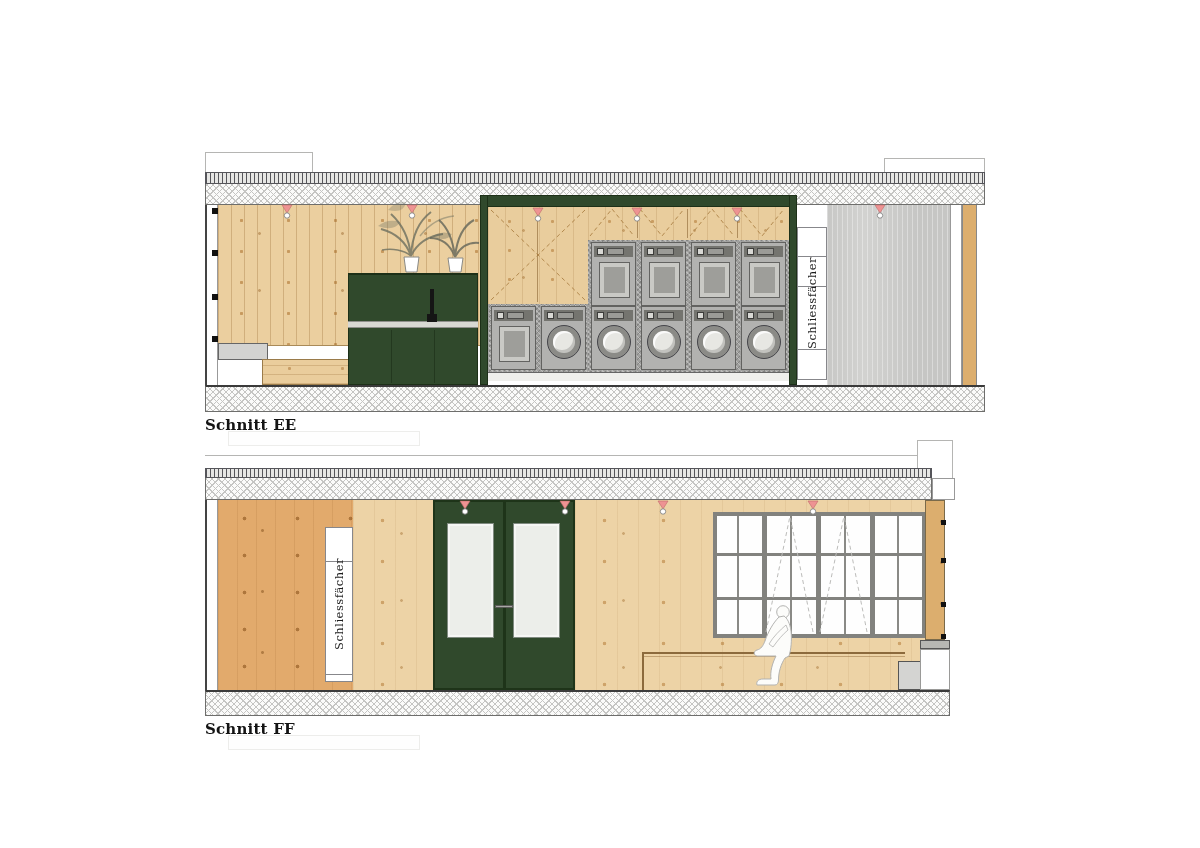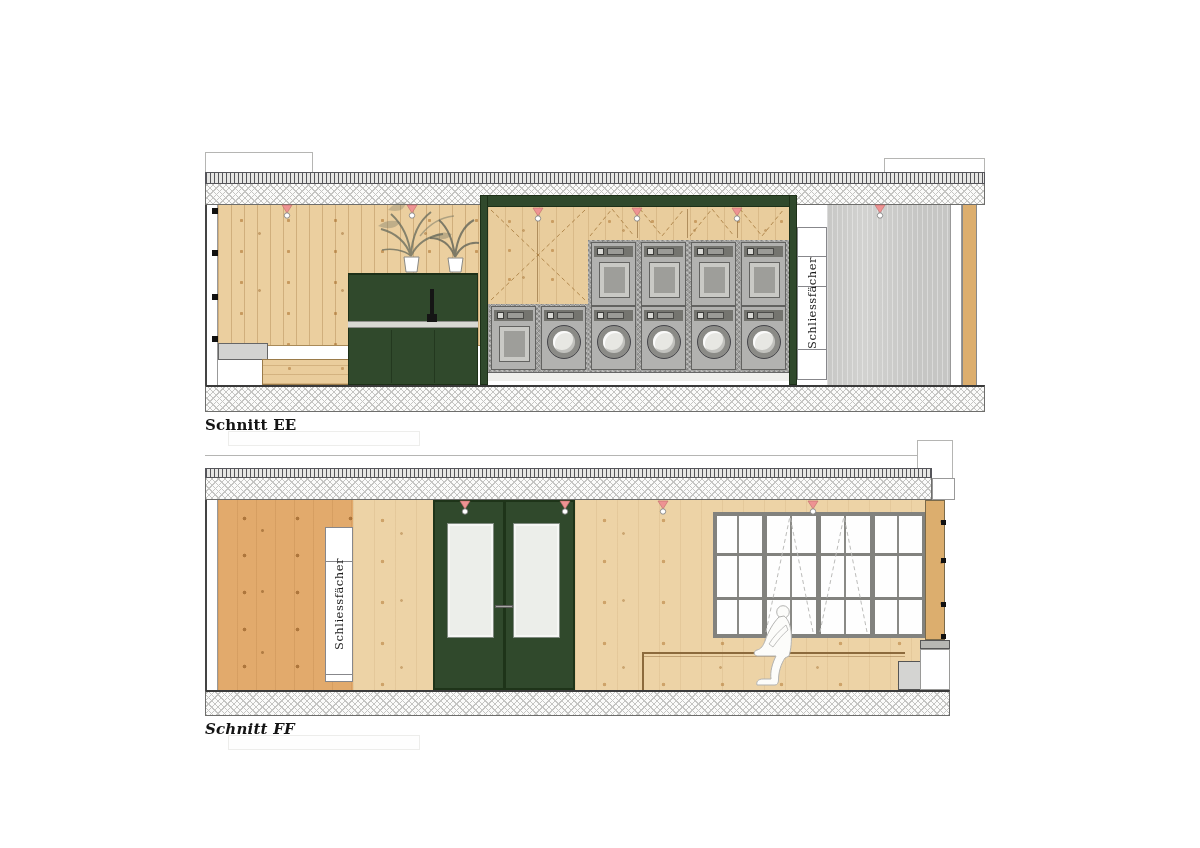"Schnitt FF" div.stitle { font-style: italic -> none }
